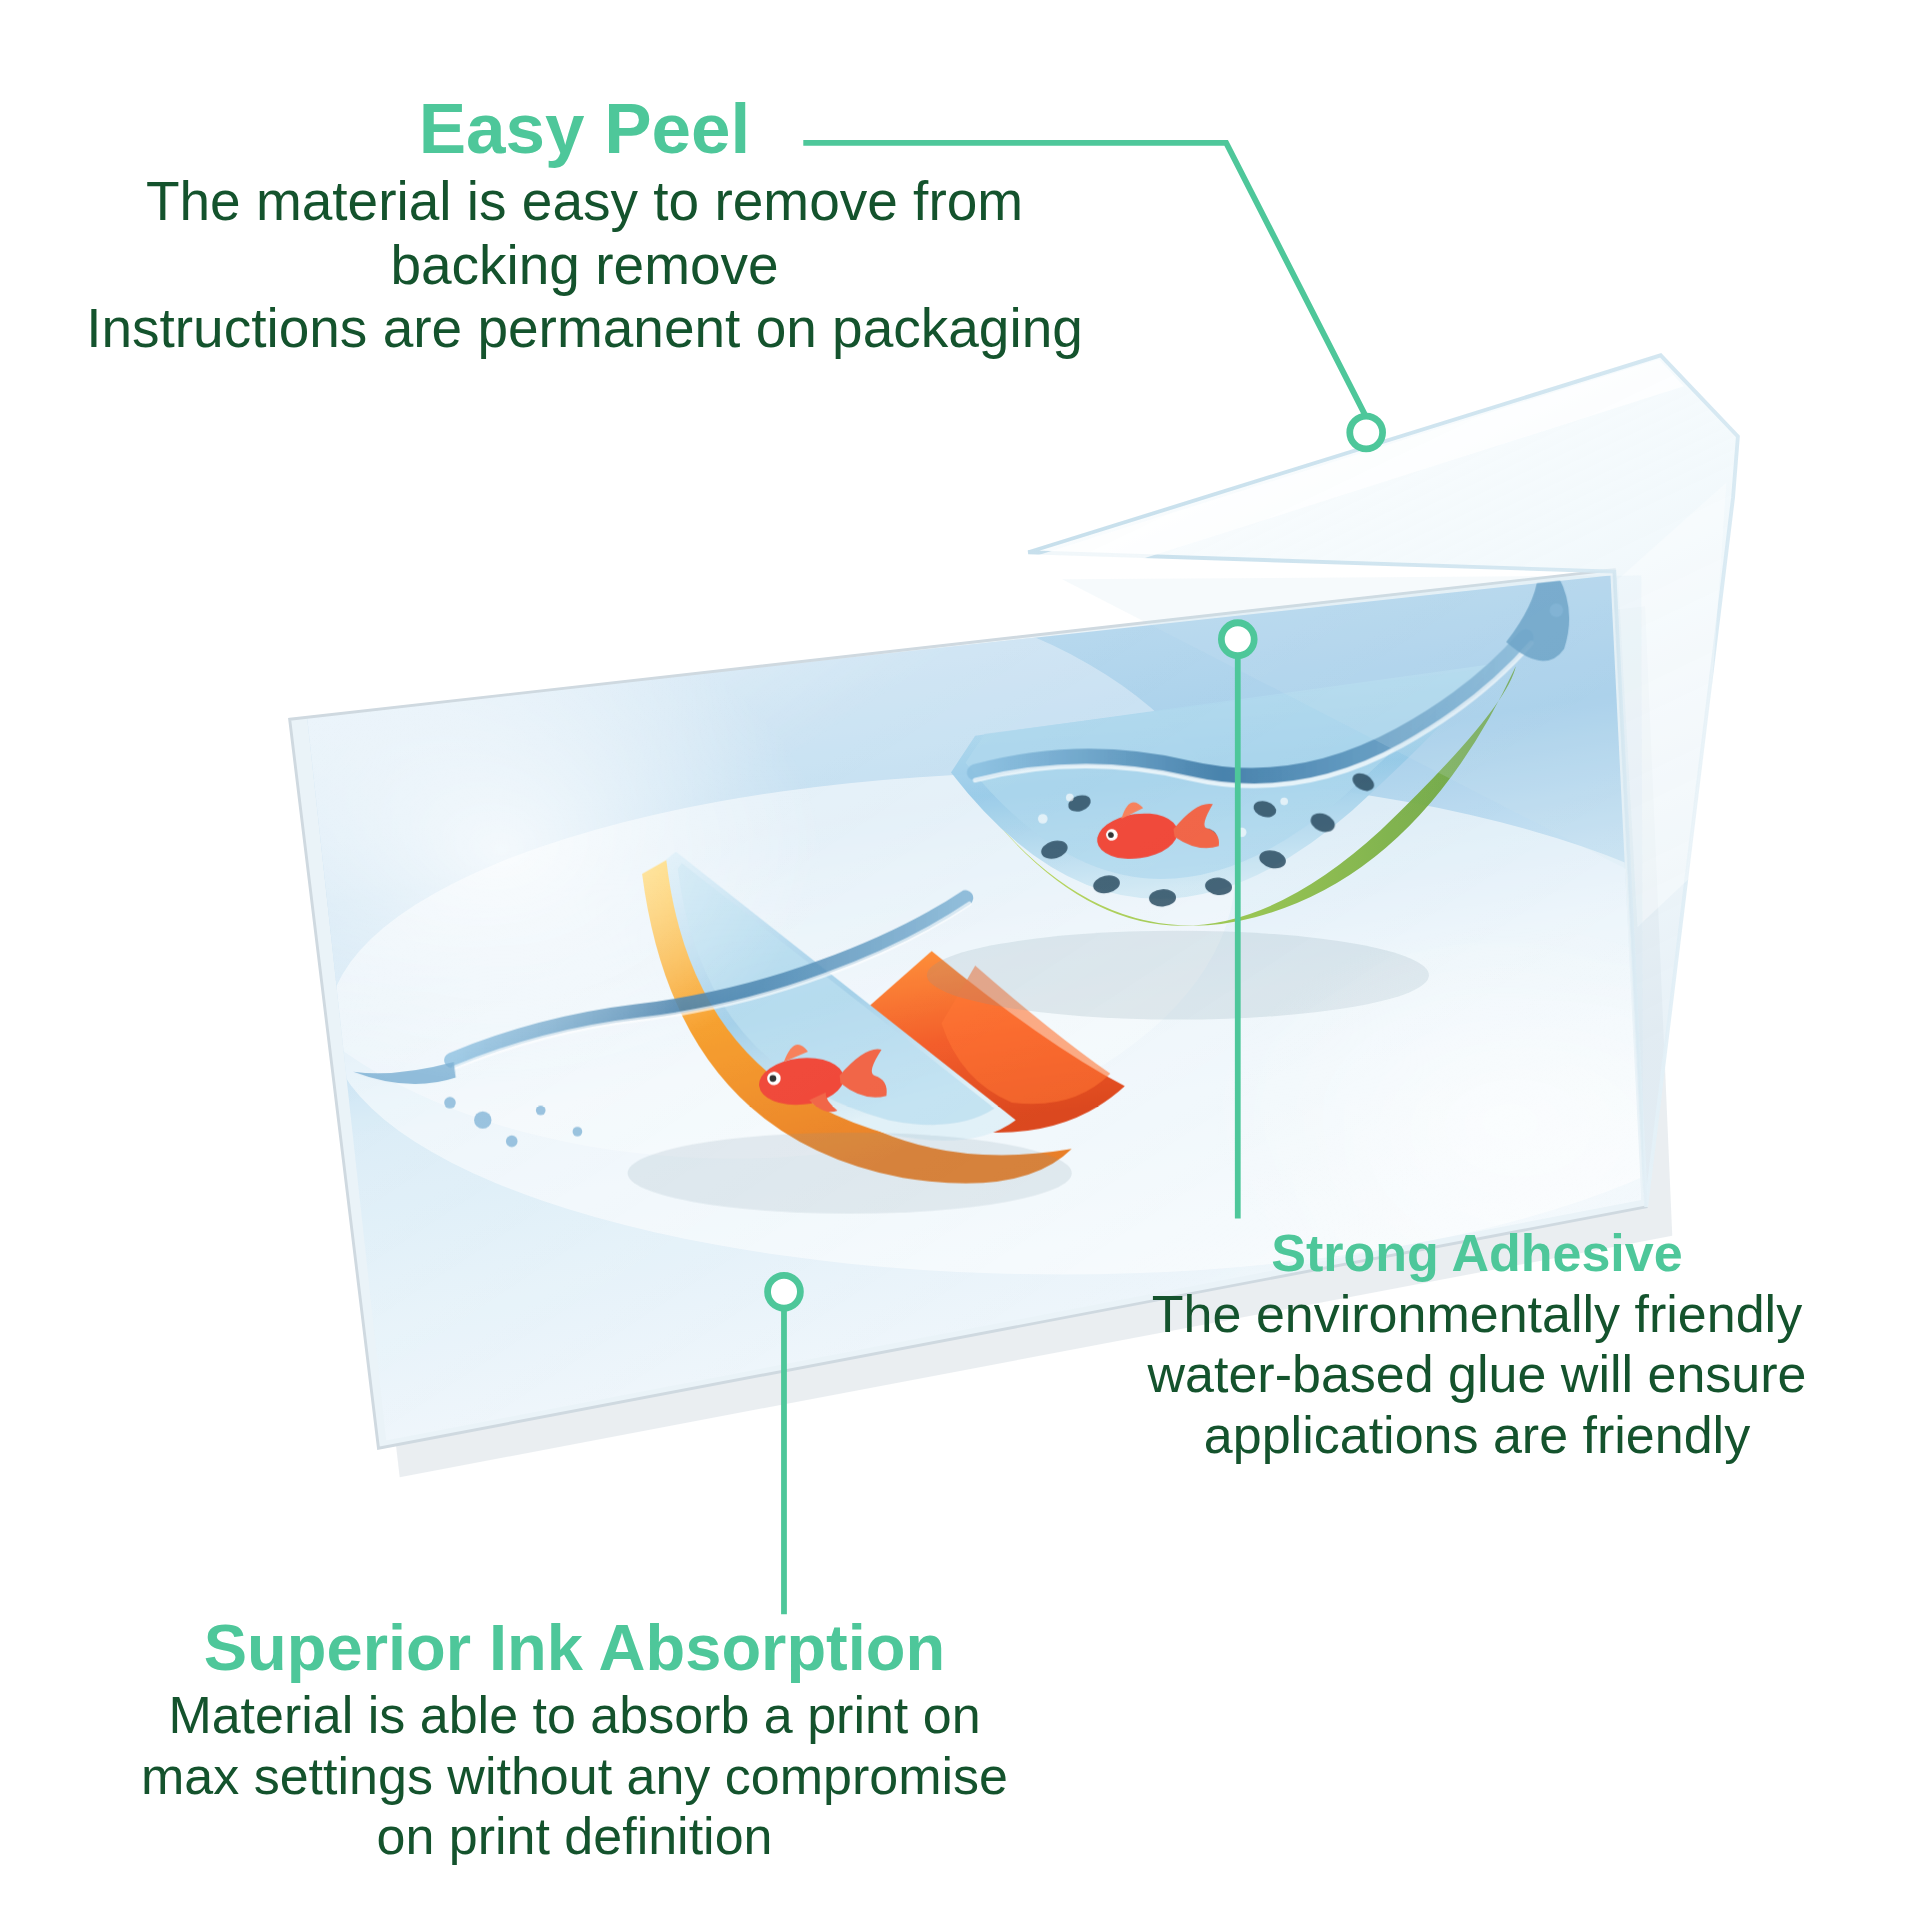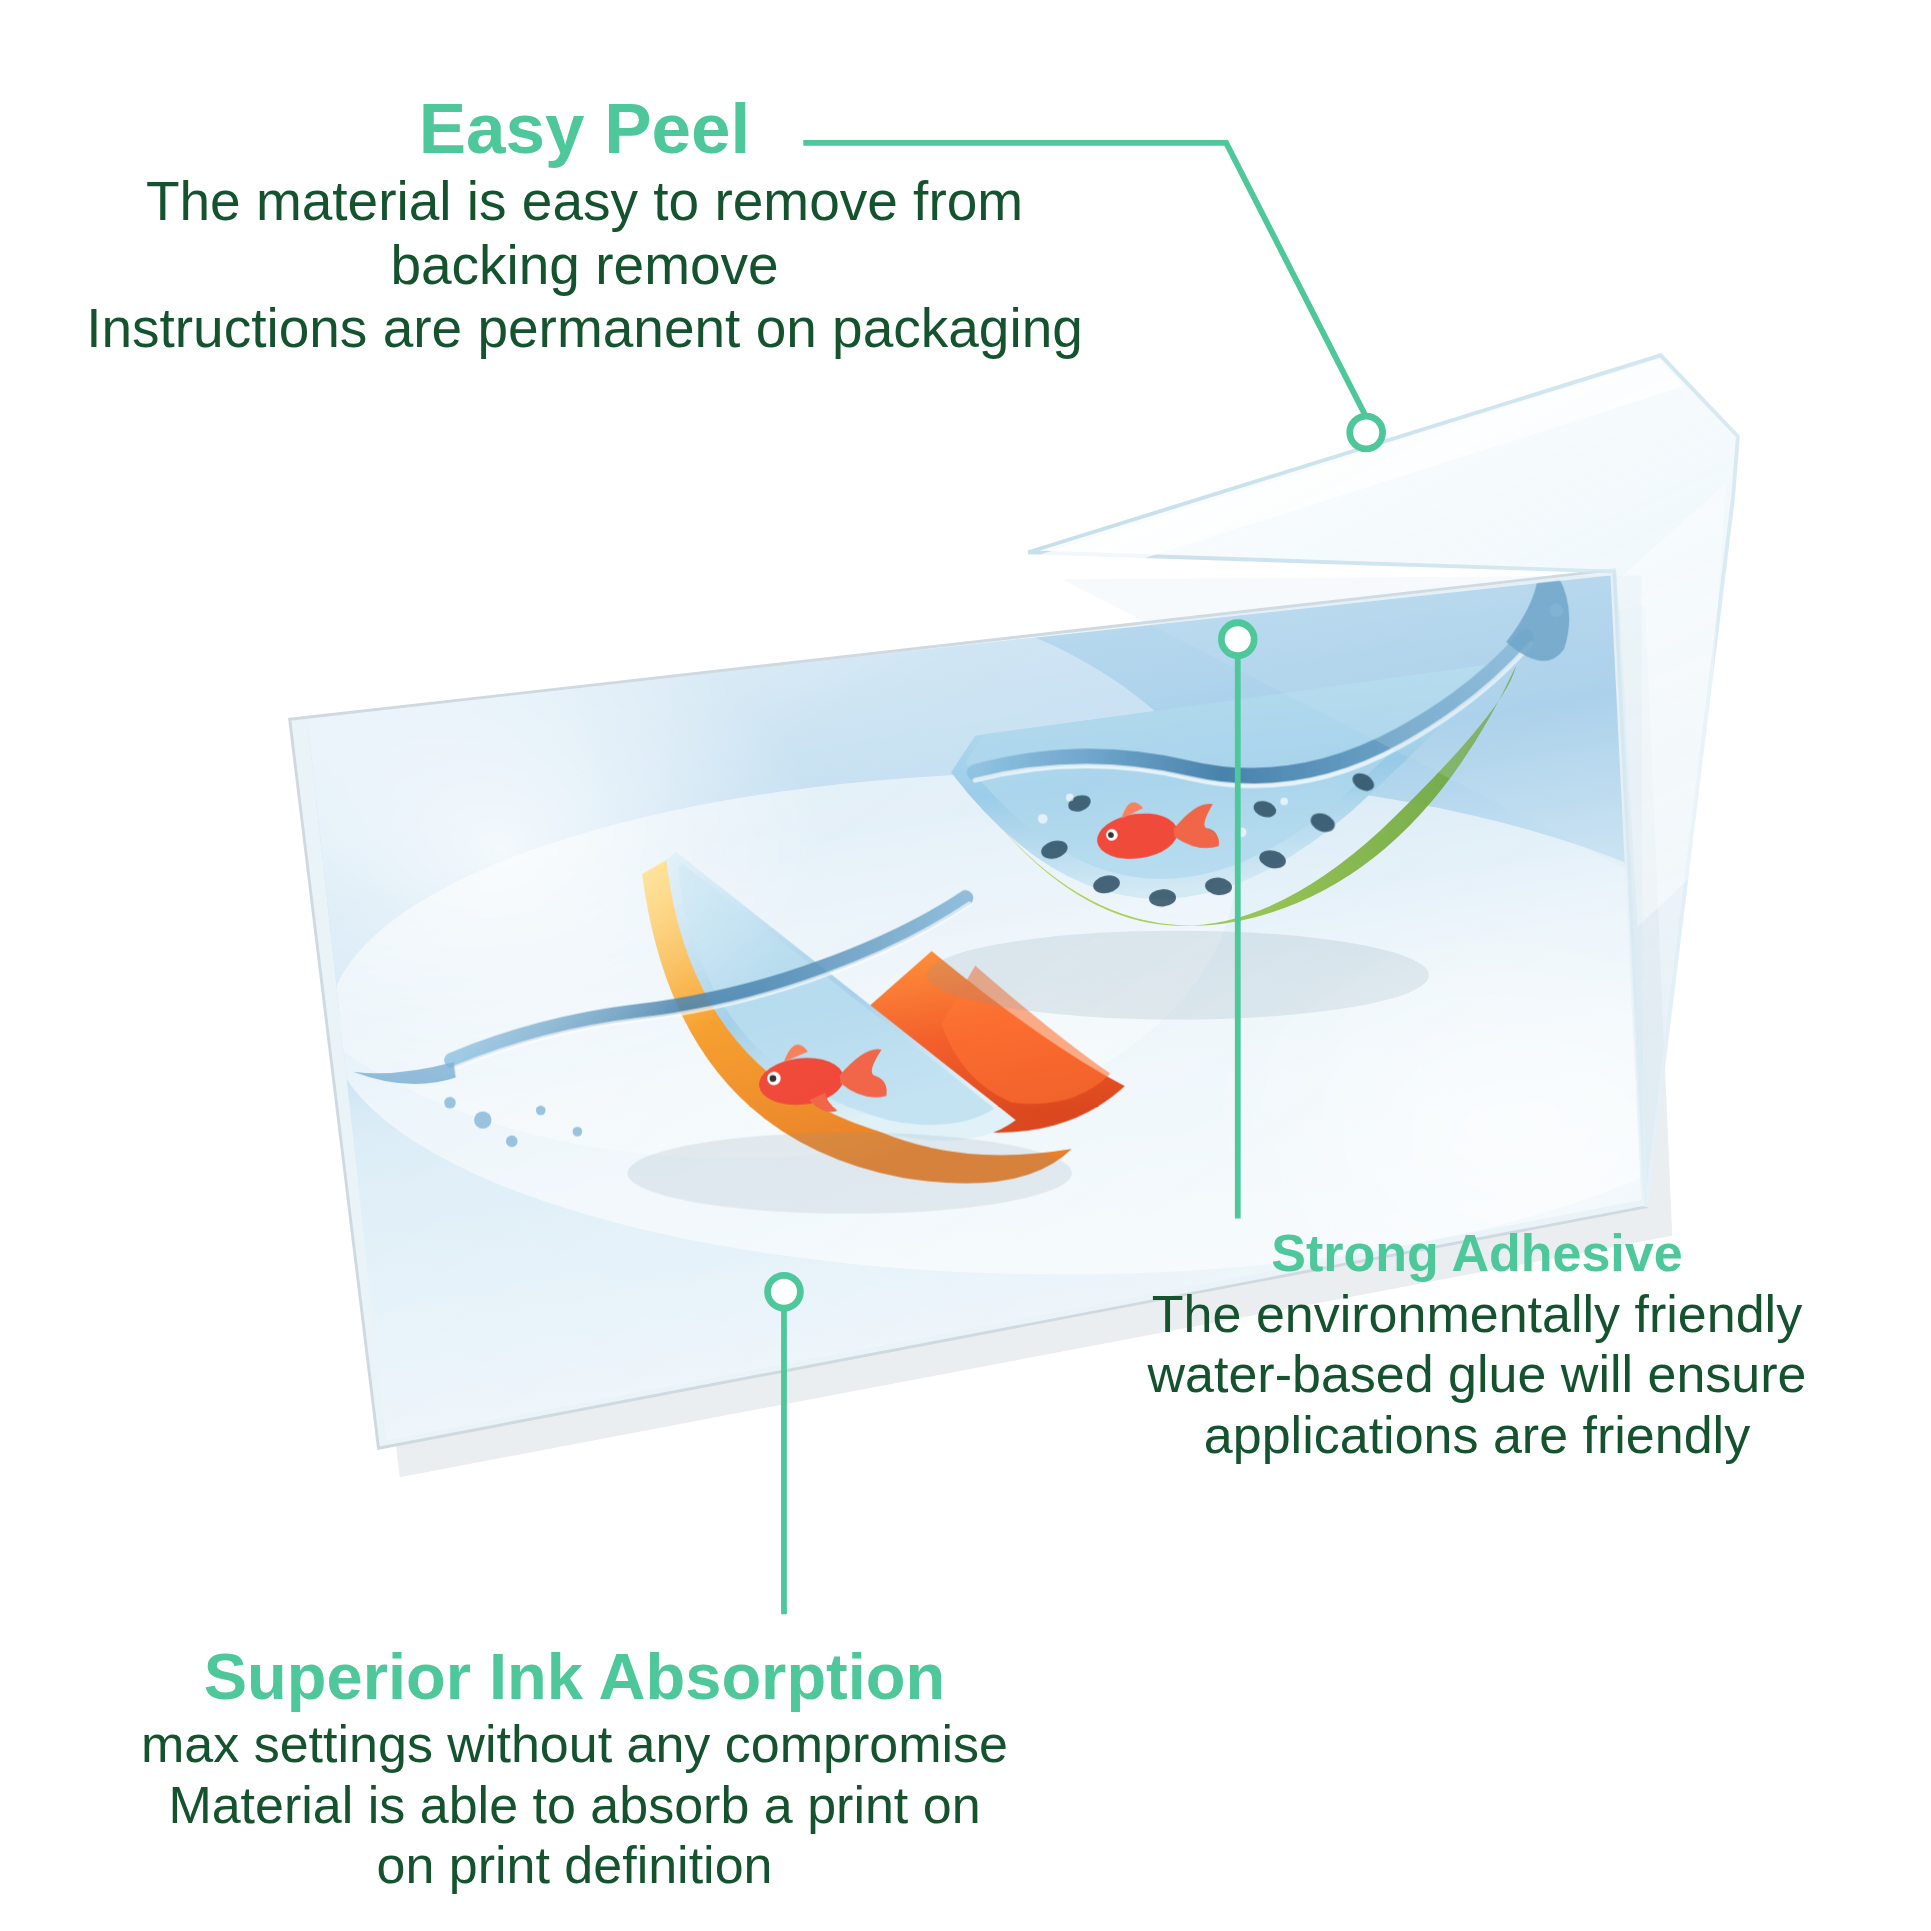"Superior Ink Absorption" #callout-ink-absorption { margin-top: 29px -> none }
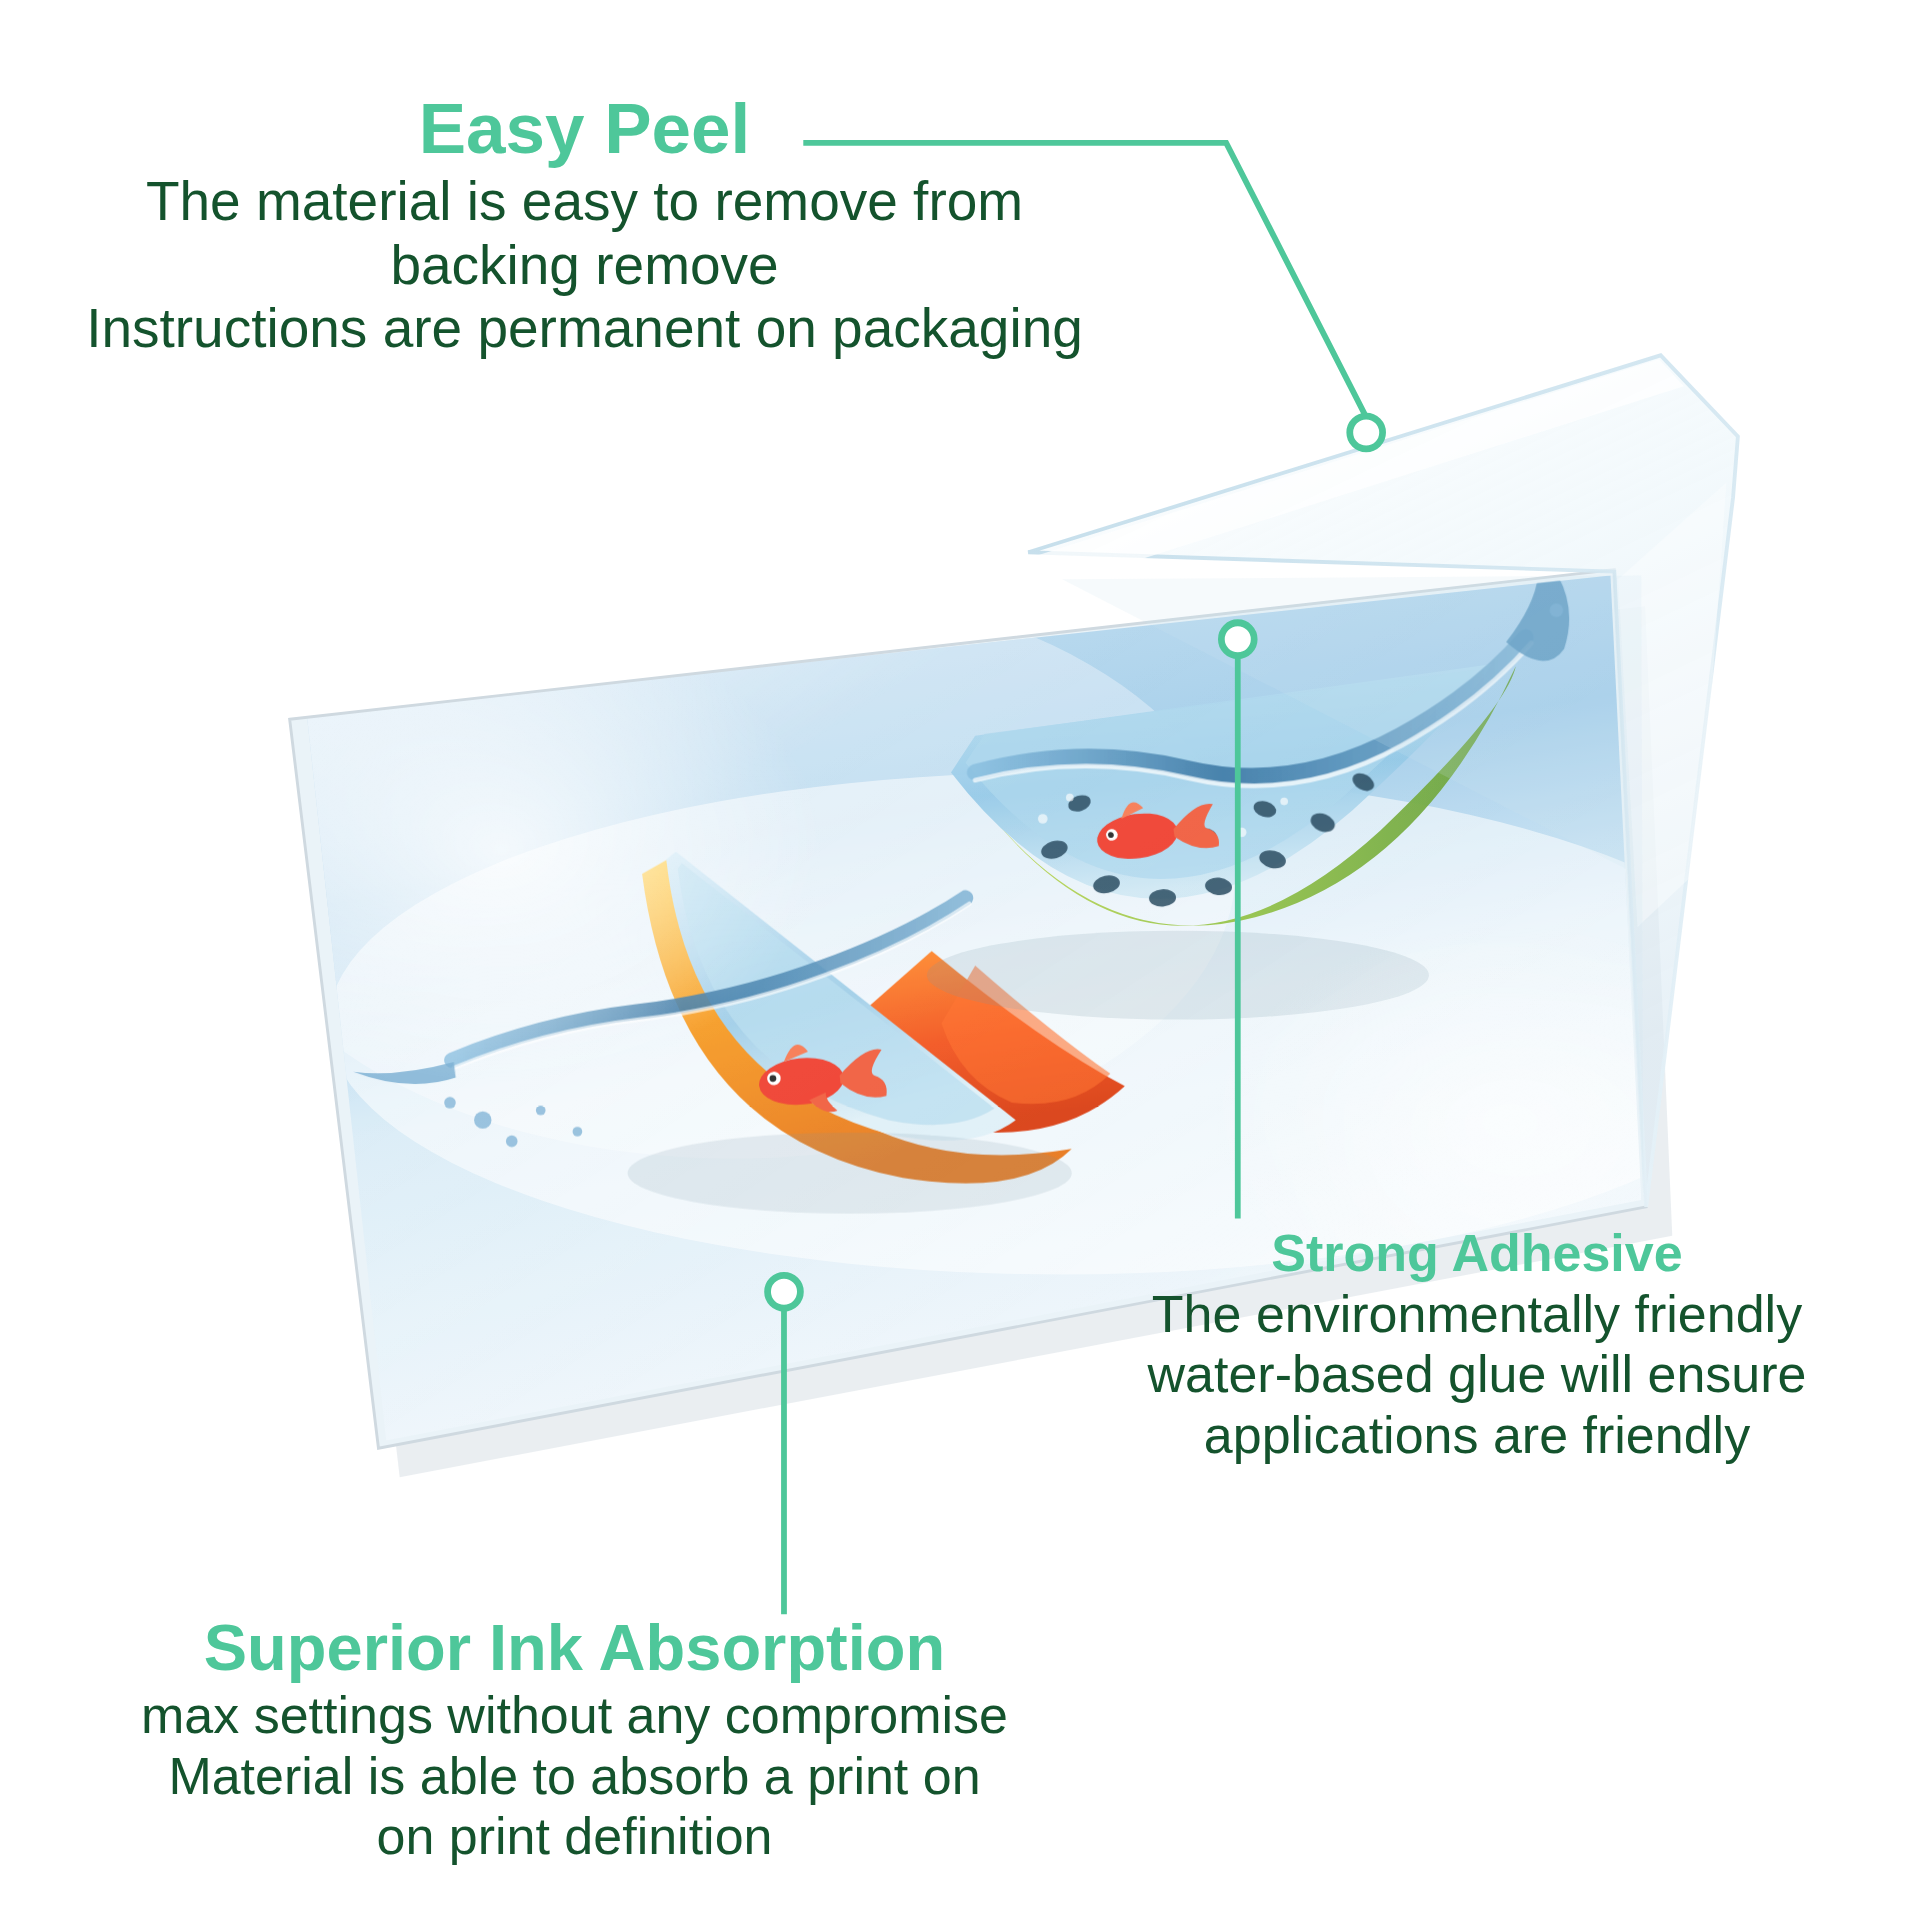"max settings without any compromise" div.body { order: before "Material is able to absorb" -> after "Material is able to absorb" }
